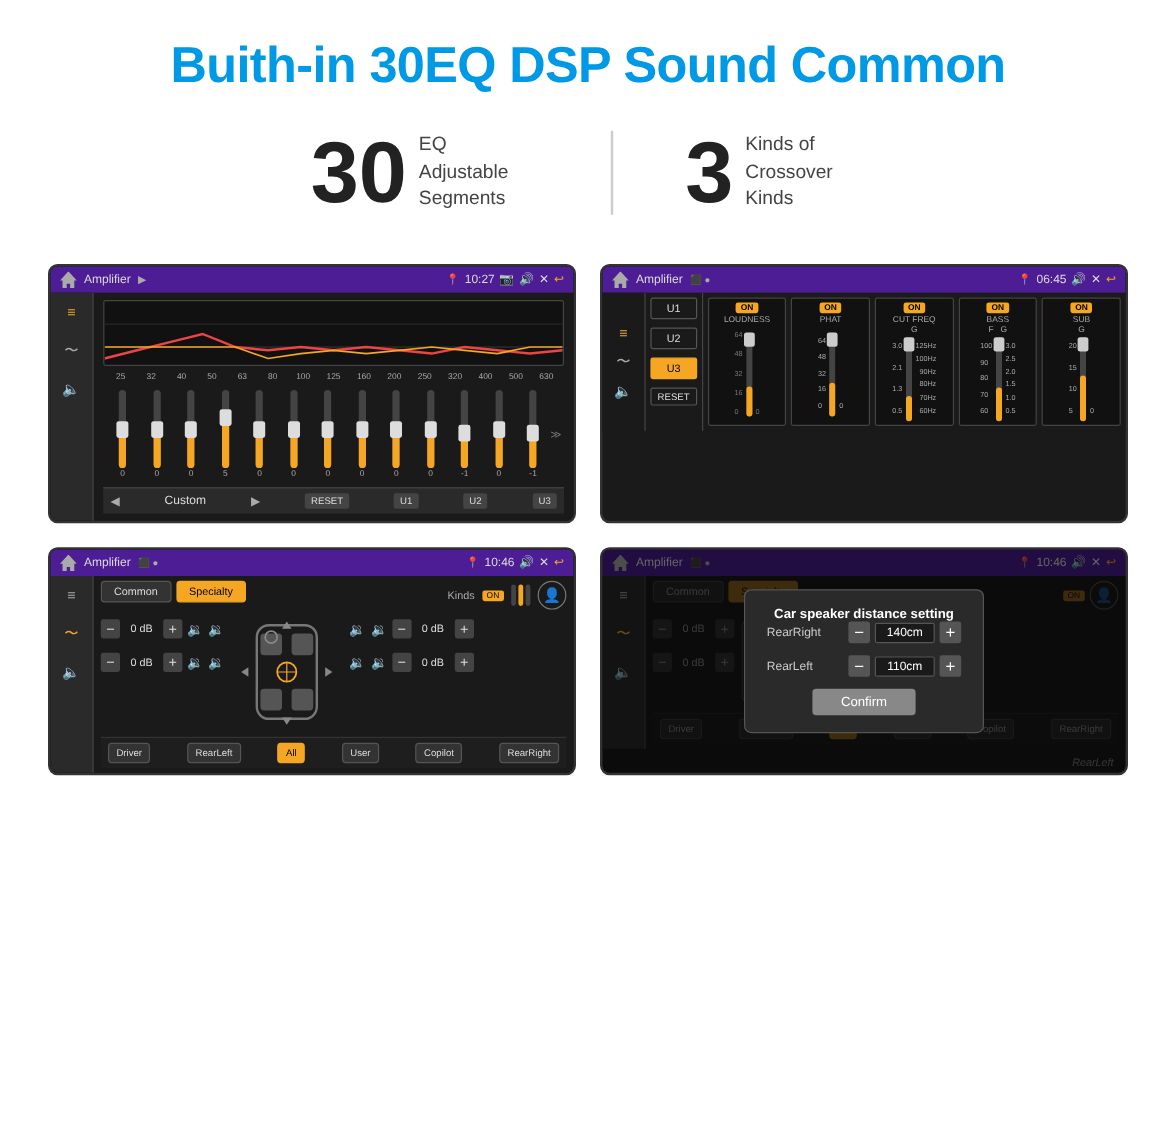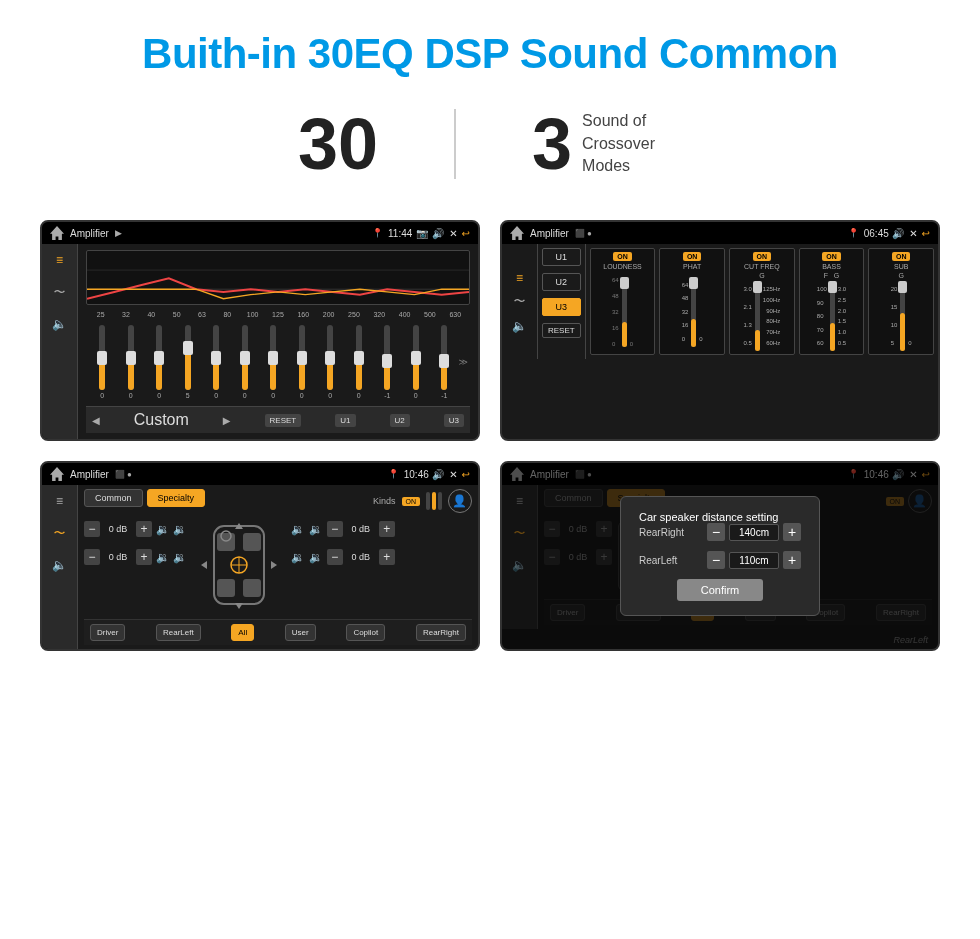"30" .stats-row { gap: 16px -> 0 }
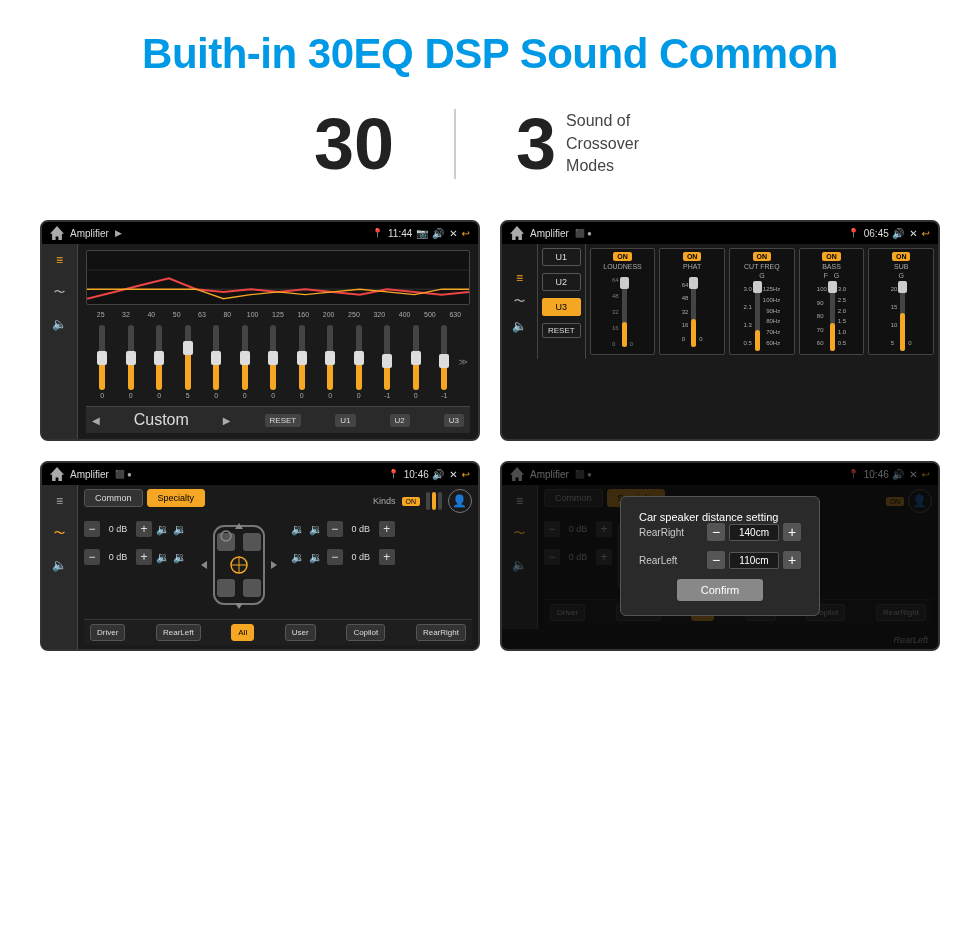"EQ Adjustable" div.stat-label { html: none -> <div> <span>EQ Adjustable</span><br> <span>Segments</span> </div> }
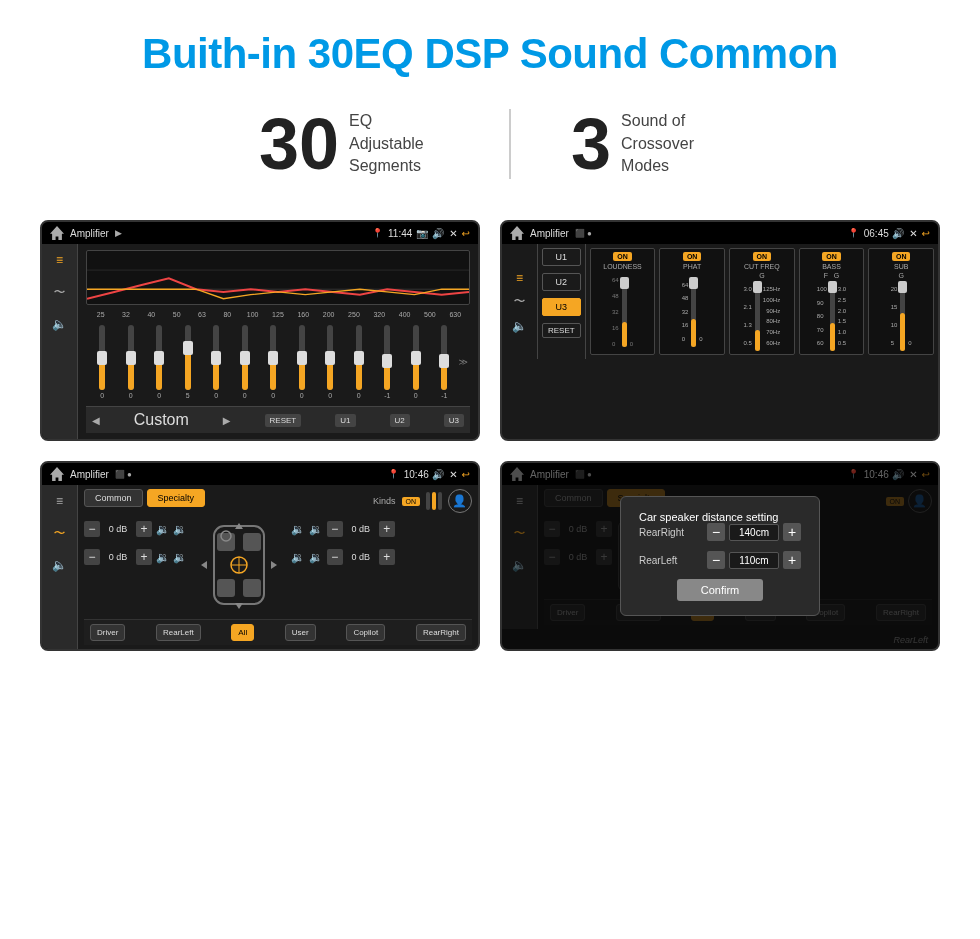"Sound of" span { text: Sound -> Kinds }
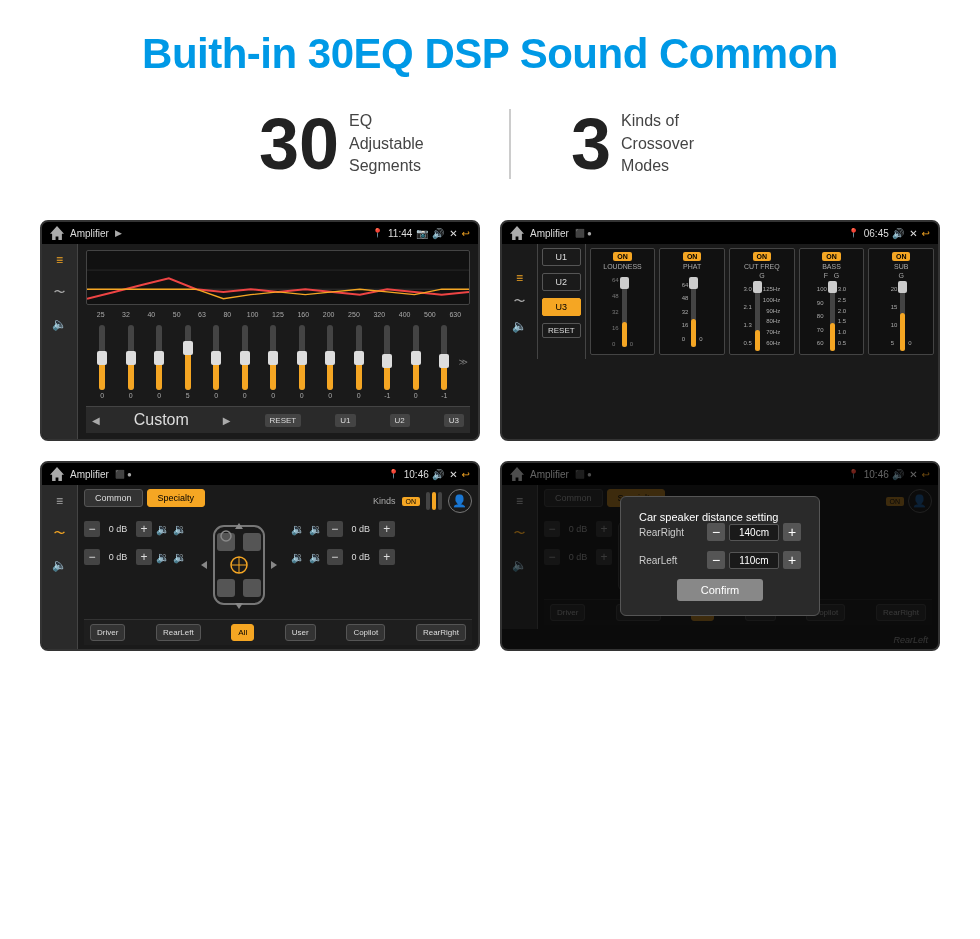"Crossover Modes" span { text: Modes -> Kinds }
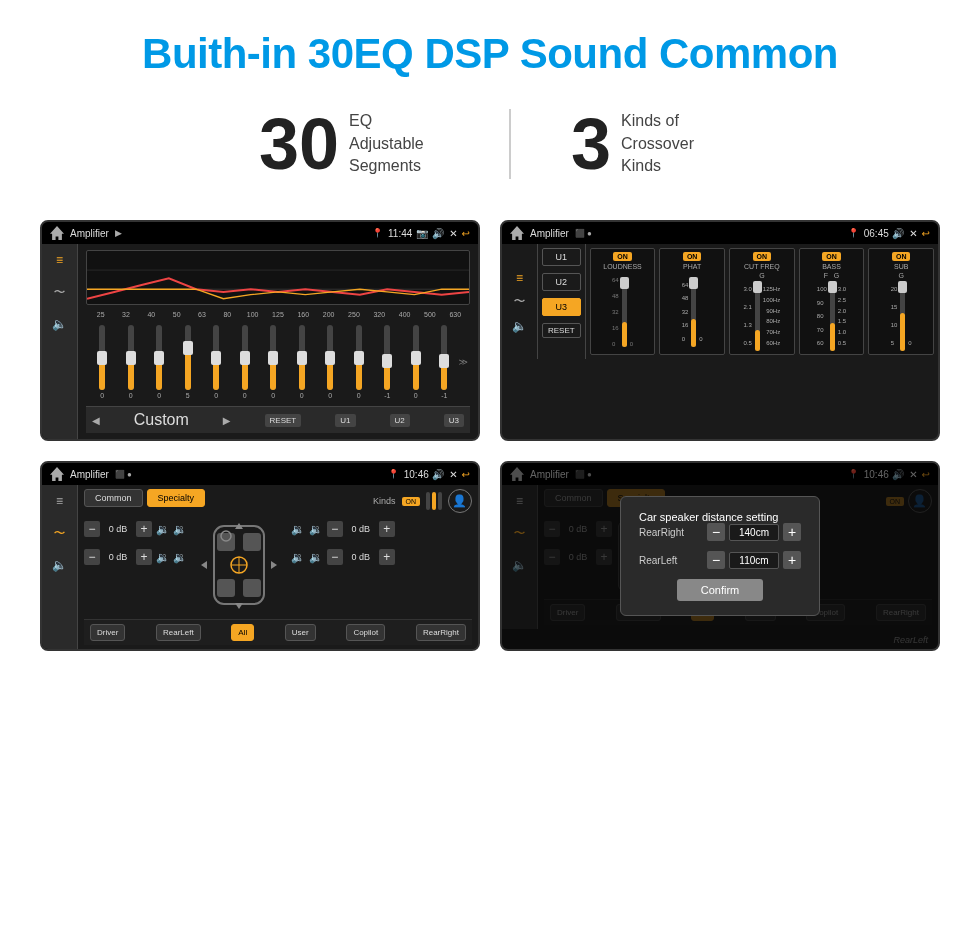"Amplifier" .status-bar { background: #000000 -> #4c1d95 }
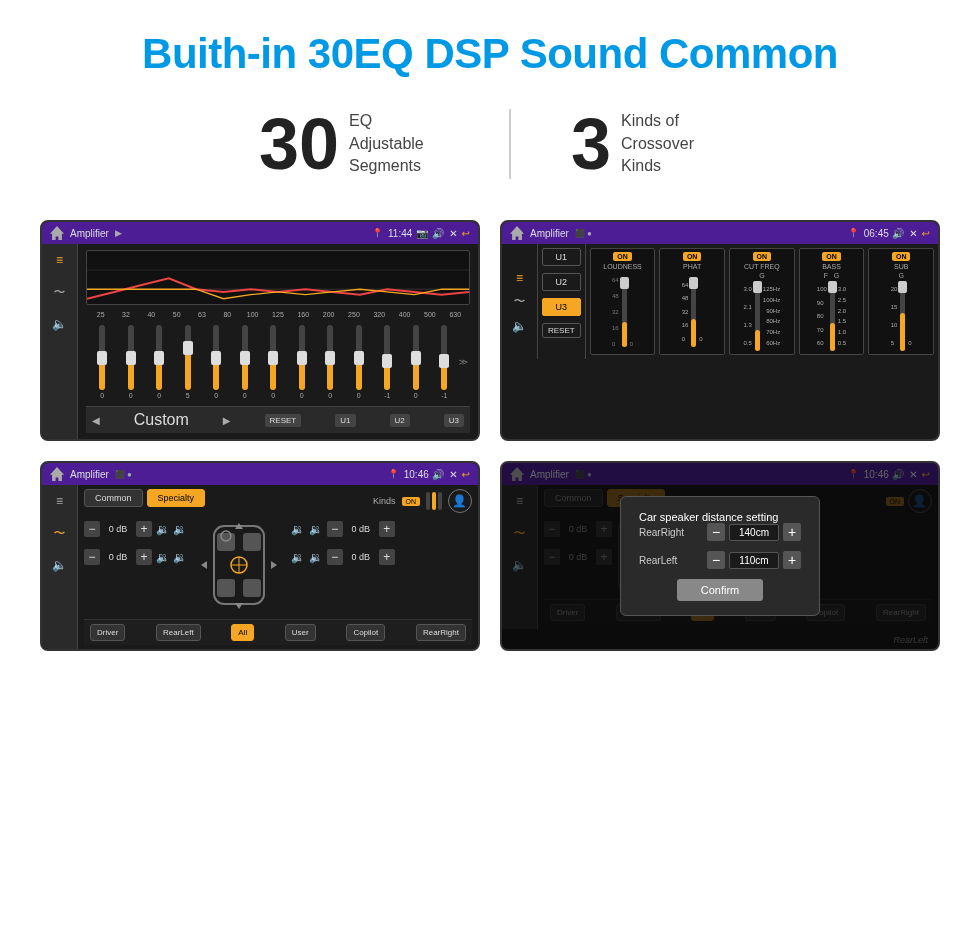"11:44" span { text: 11:44 -> 10:27 }
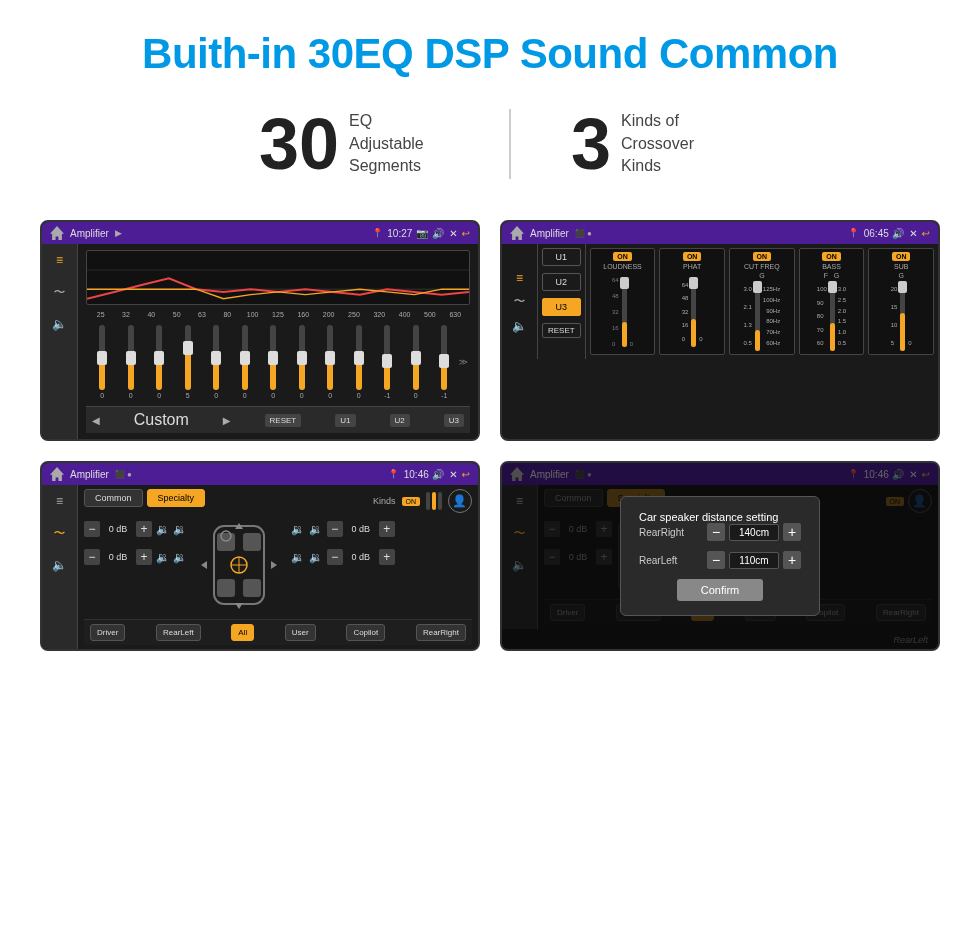"Custom" .eq-preset-label { font-size: 16px -> 10px }
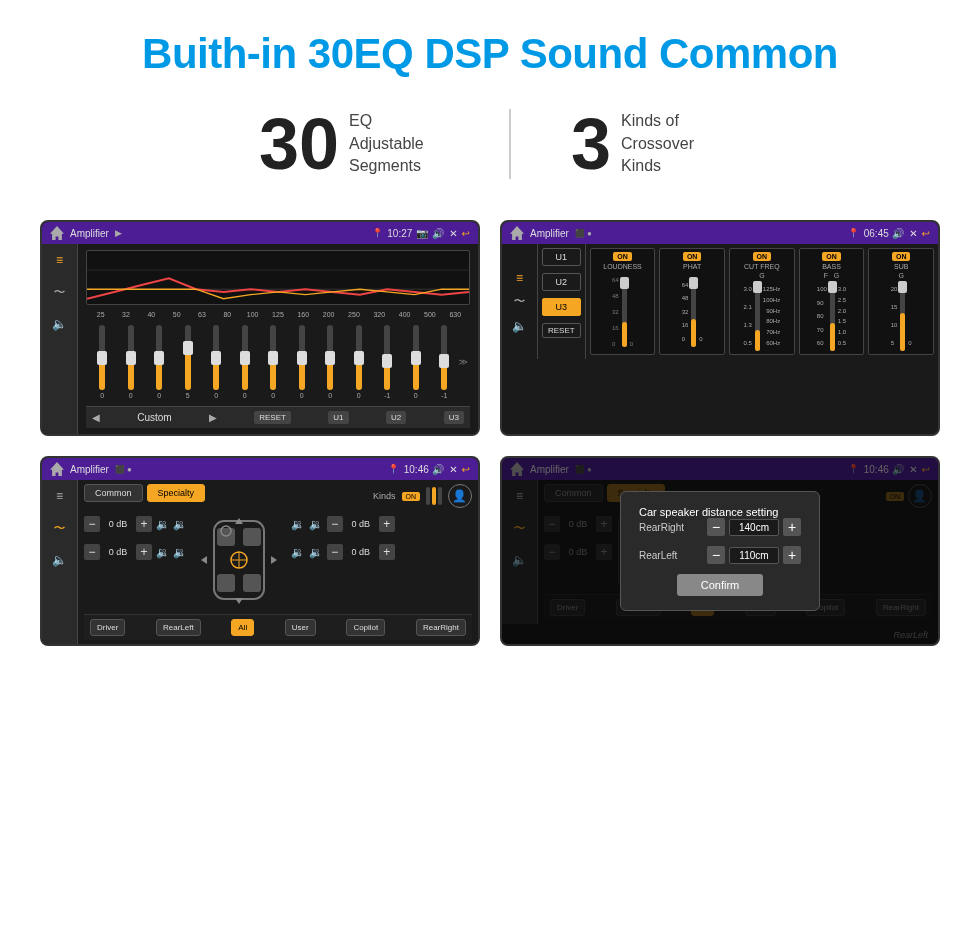"Car speaker distance setting" .dialog-title { font-weight: normal -> bold; text-align: left -> center }
